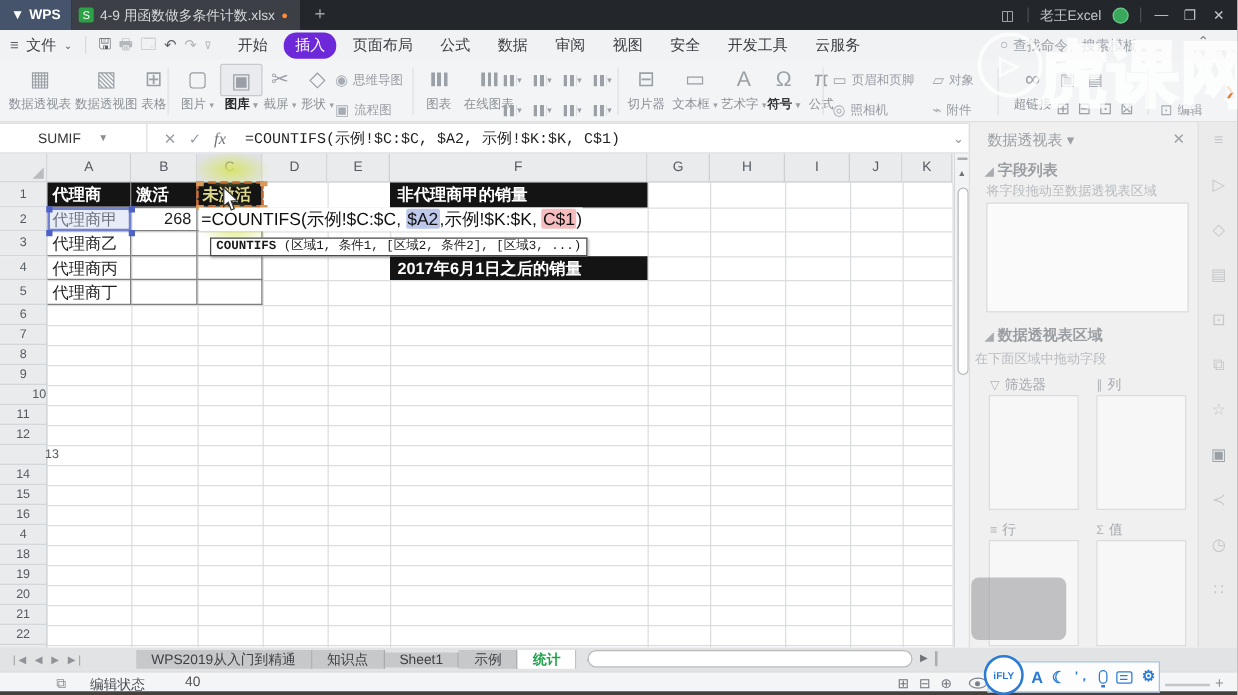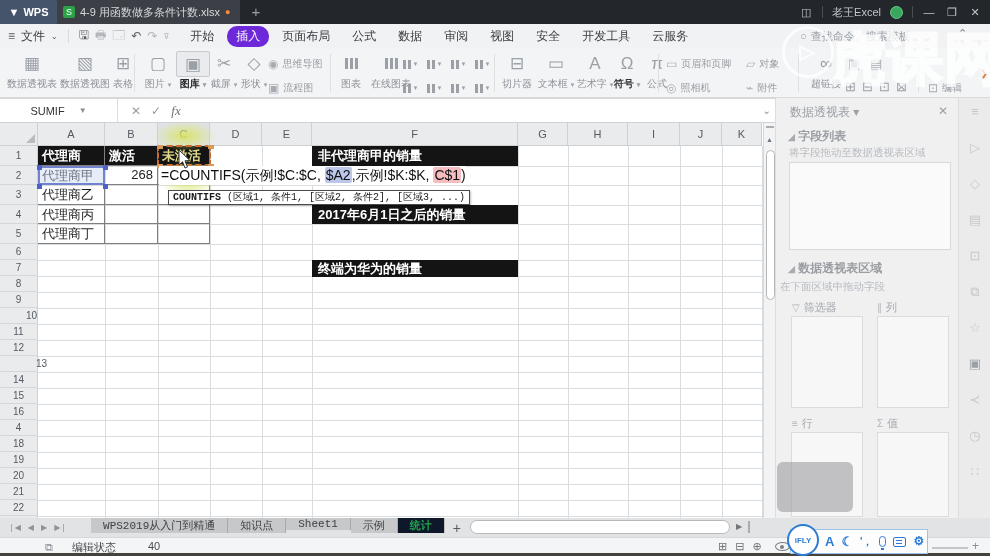"=COUNTIFS(示例!$C:$C, $A2, 示例!$K:$K, C$1)" span.fb-formula { html: none -> <span>=COUNTIFS(示例!$C:$C, $A2, 示例!$K:$K, C$1)</span> }
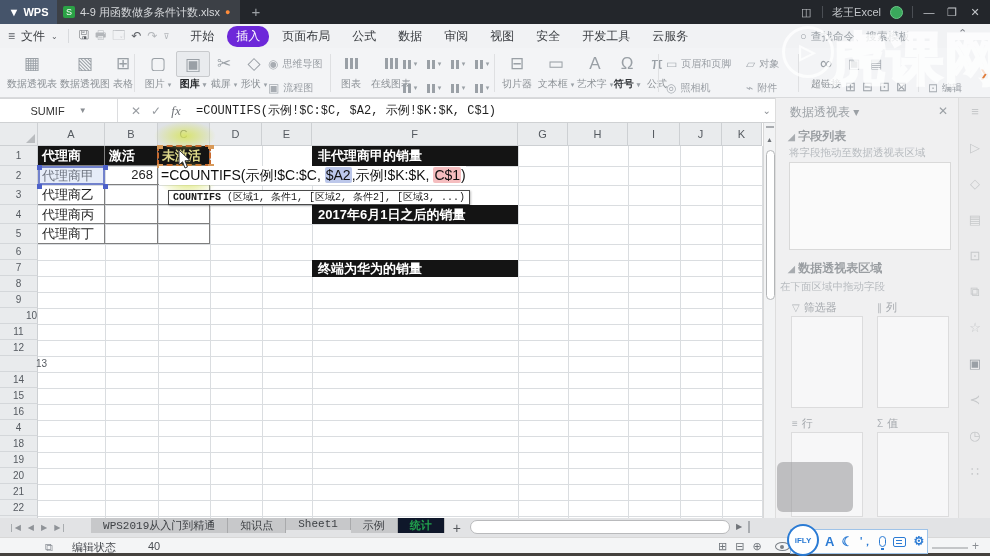"终端为华为的销量" div.banner { html: <div>终端为华为的销量</div> -> none }
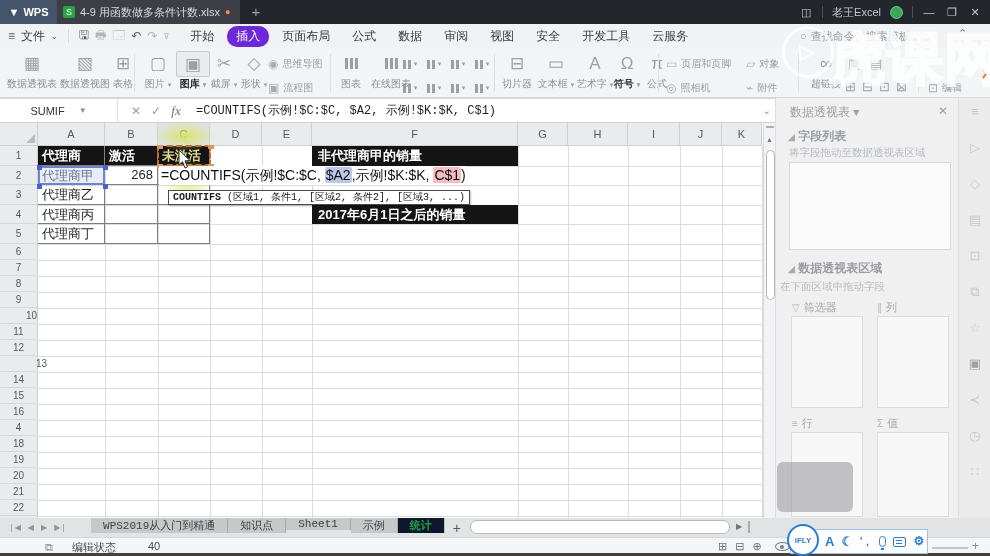"WPS2019从入门到精通" .sb-tabs { align-items: flex-start -> center; font-family: Liberation Mono, monospace -> none; margin-left: 14px -> 32px }
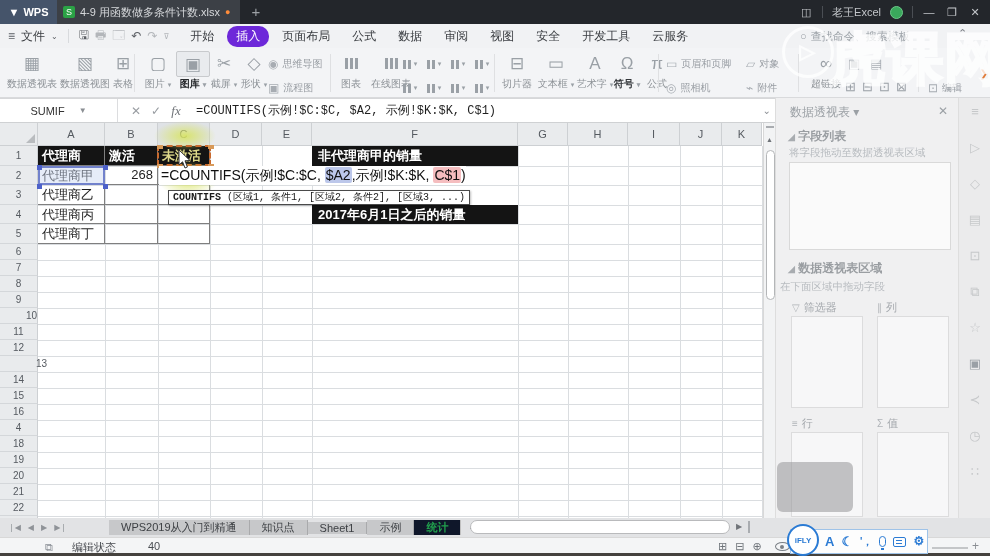"统计" .sheet-tab.active { background: #0f172a -> #ffffff }
